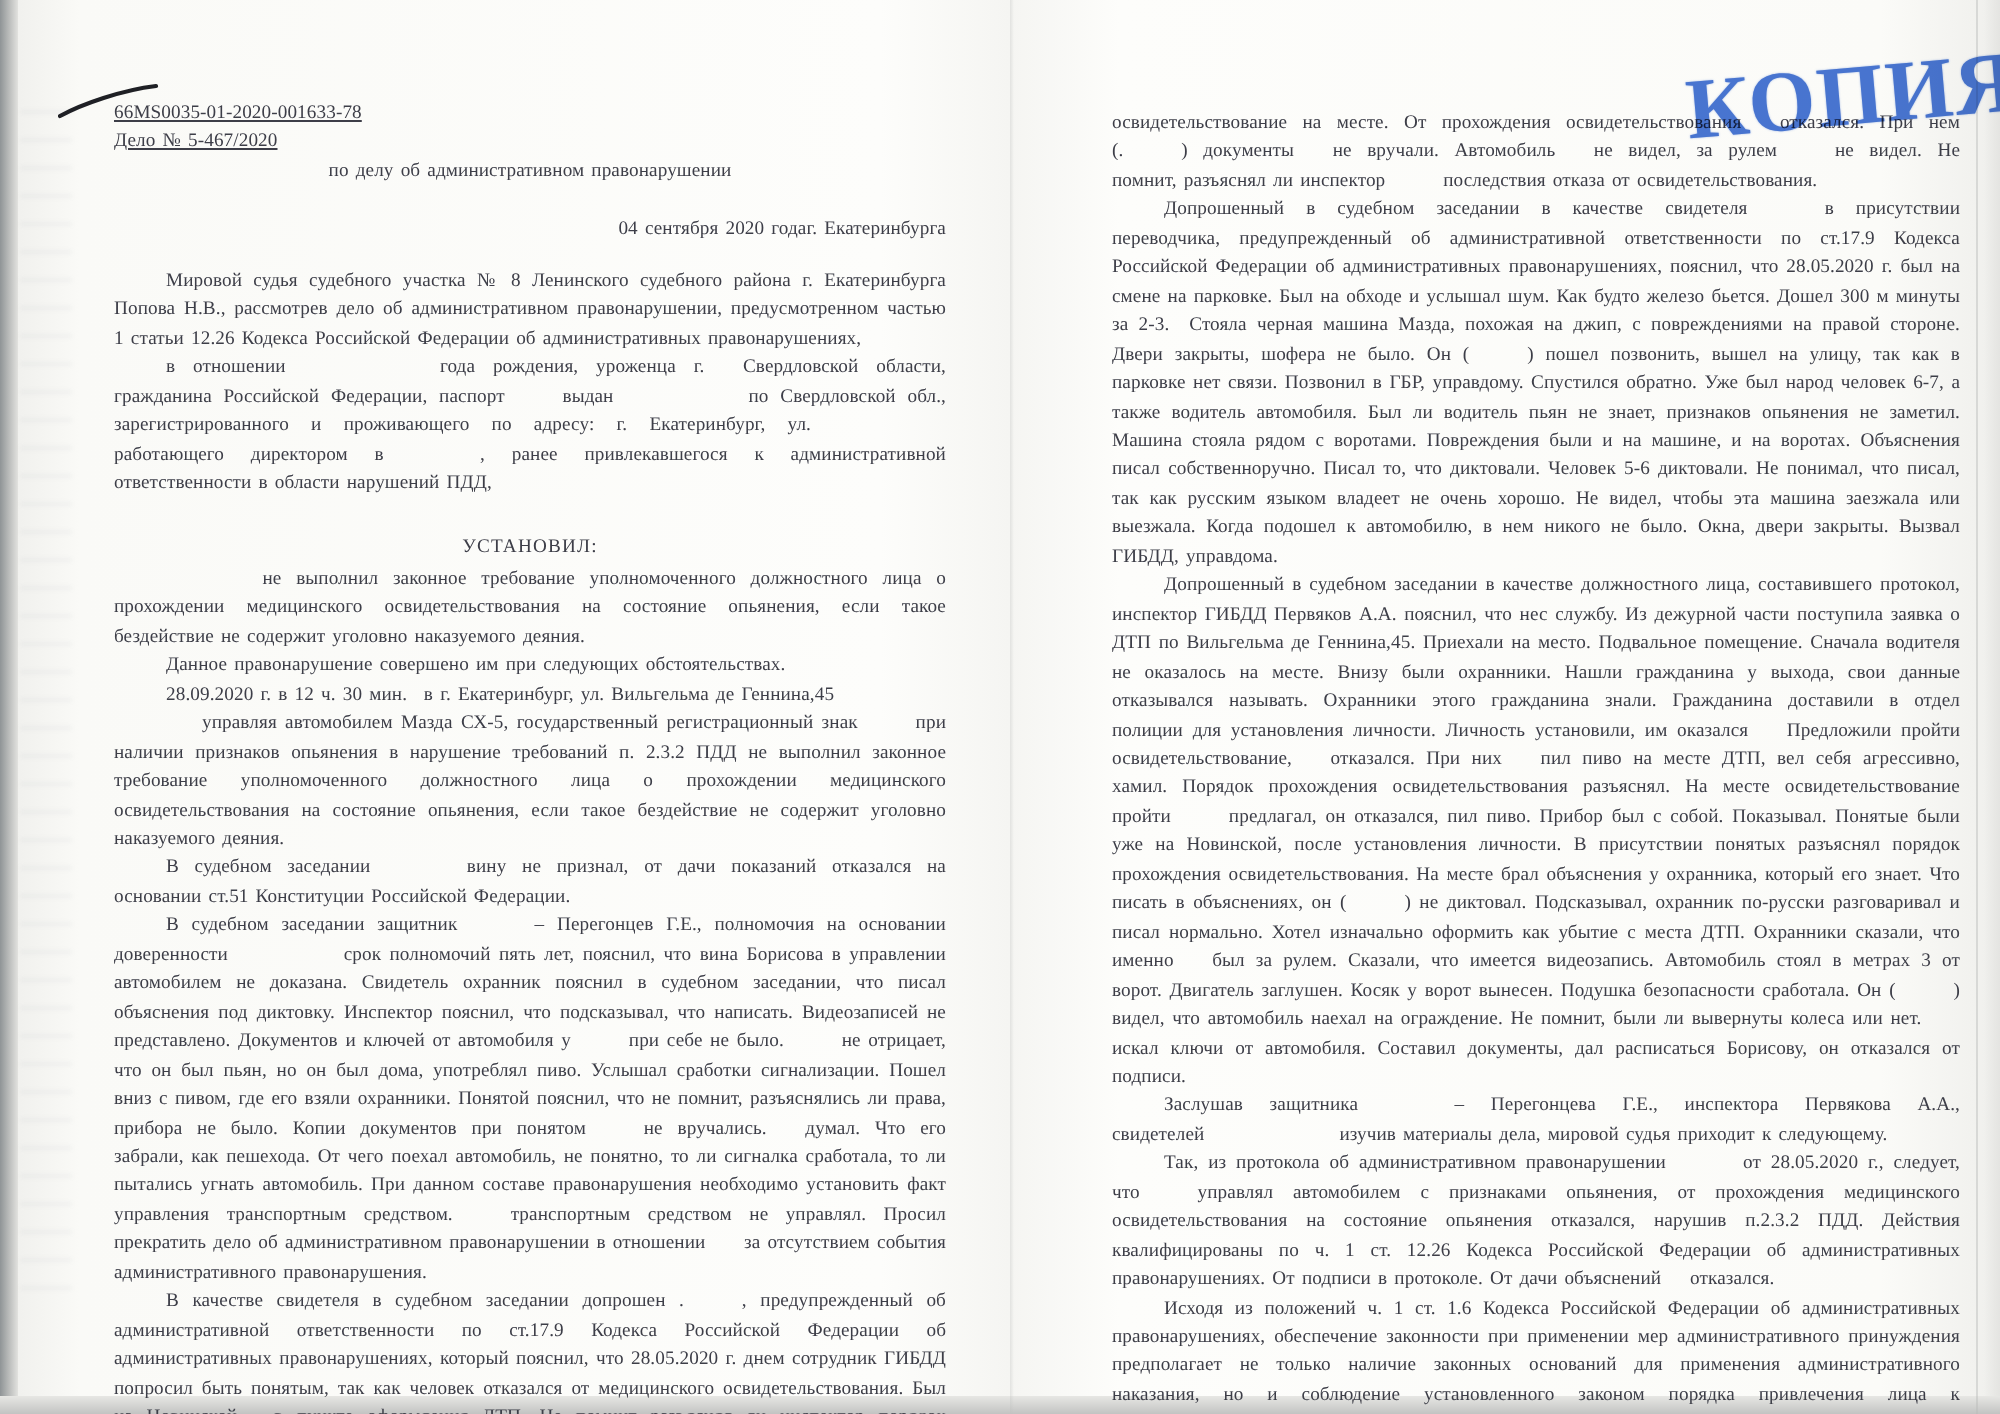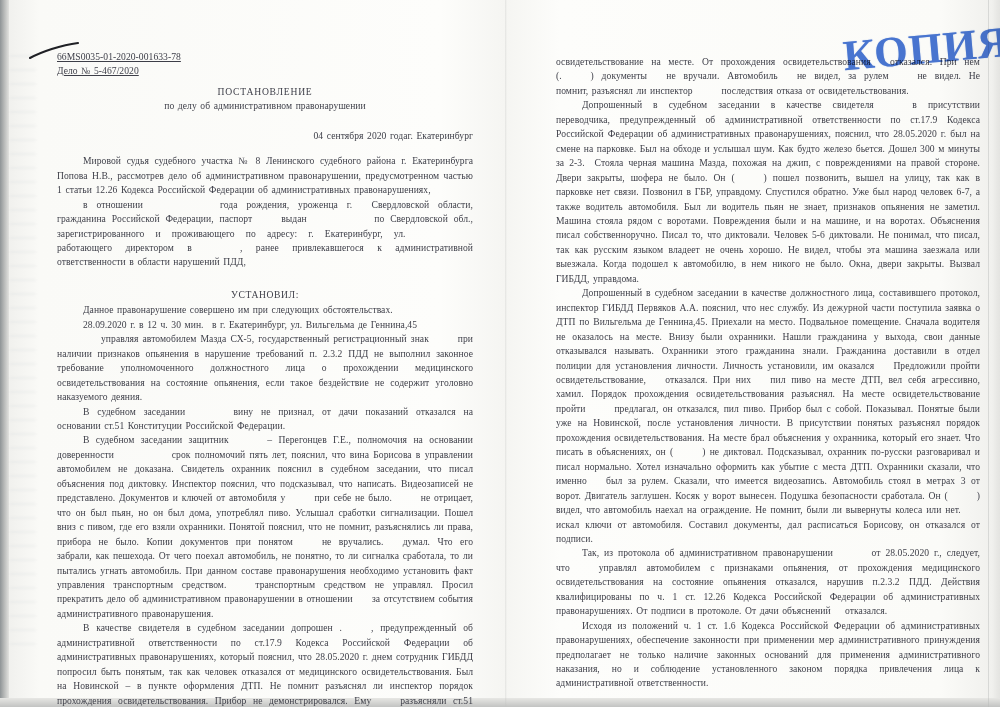"ПОСТАНОВЛЕНИЕ" p.center { html: <p>ПОСТАНОВЛЕНИЕ</p> -> none }
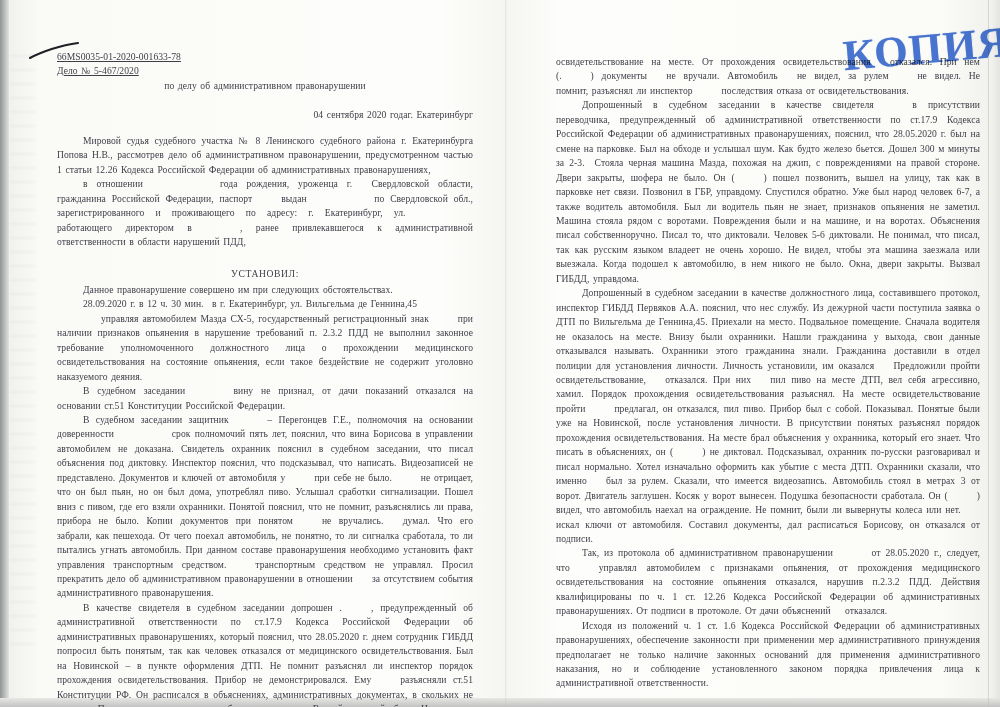"г. Екатеринбург" span { text: Екатеринбург -> Екатеринбурга }
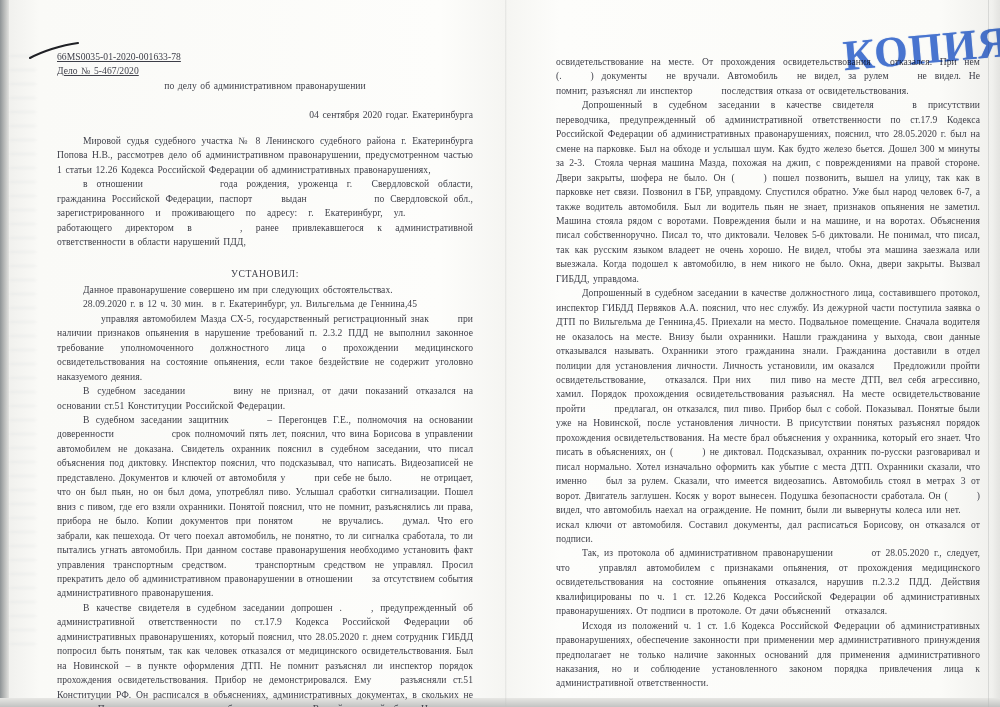"не выполнил законное требование" p { html: none -> <p> не выполнил законное требование уполномоченного должностного лица о прохождении медицинского освидетельствования на состояние опьянения, если такое бездействие не содержит уголовно наказуемого деяния.</p> }
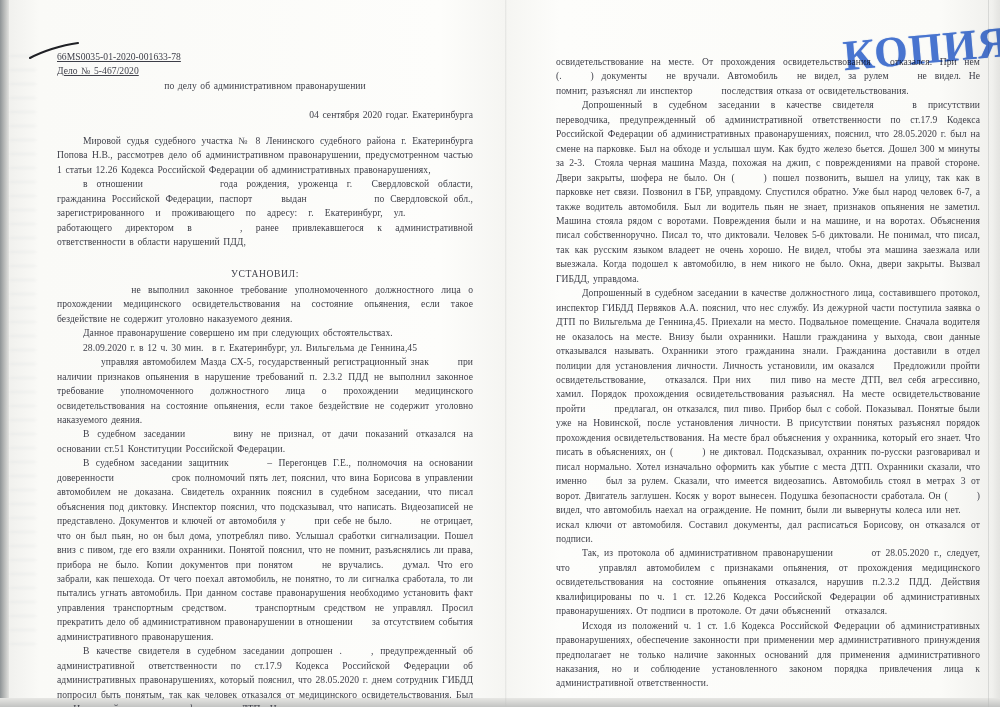"Заслушав защитника – Перегонцева Г.Е.," p { html: none -> <p>Заслушав защитника – Перегонцева Г.Е., инспектора Первякова А.А., свидетелей изучив материалы дела, мировой судья приходит к следующему.</p> }
